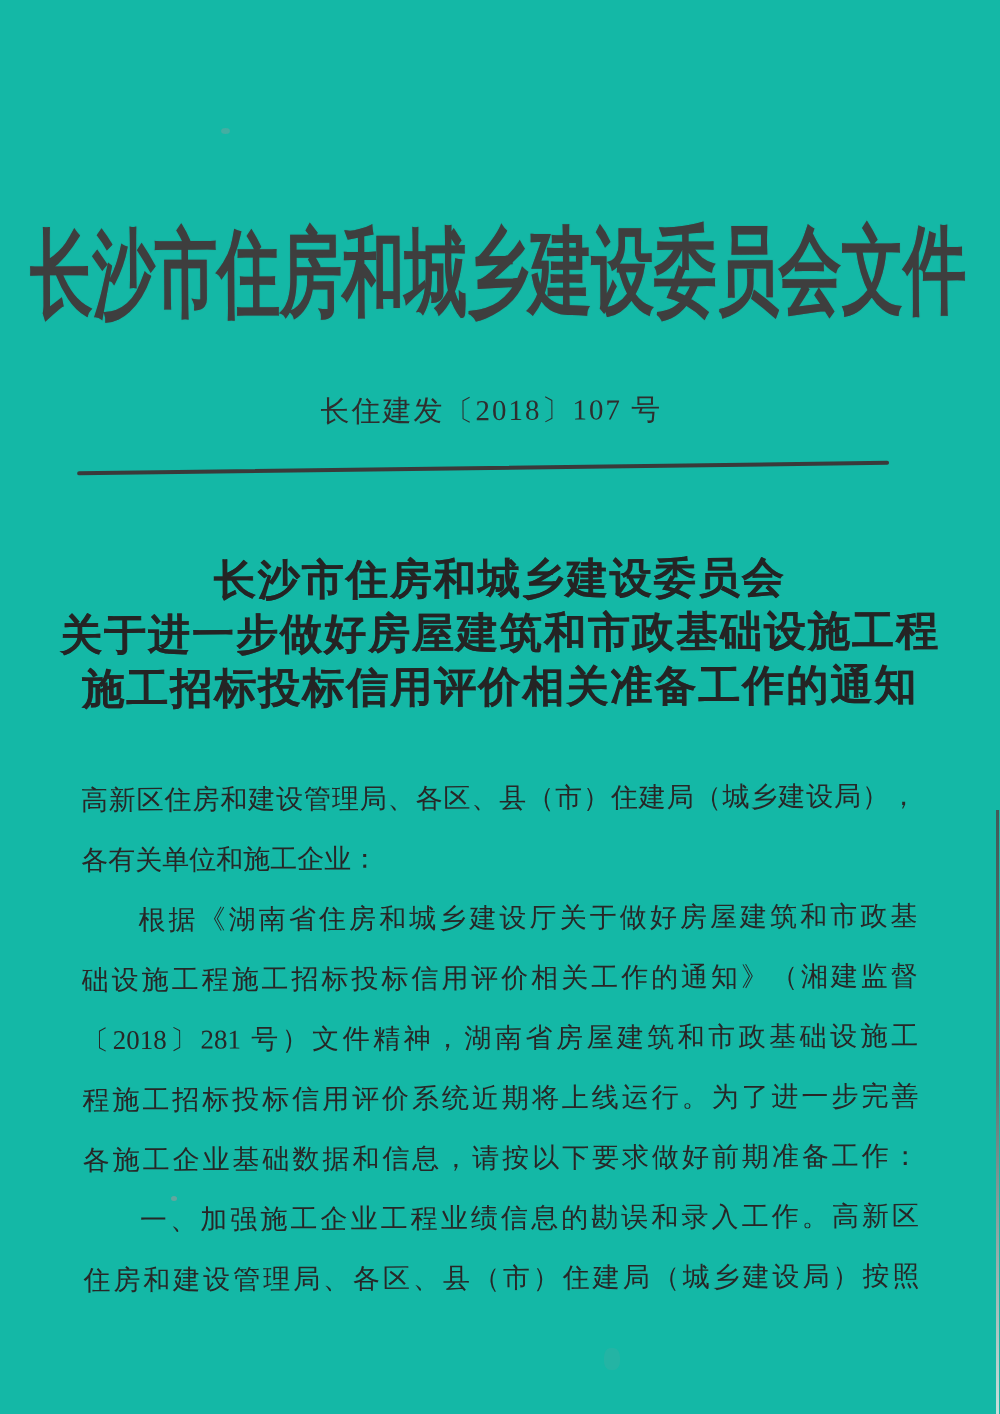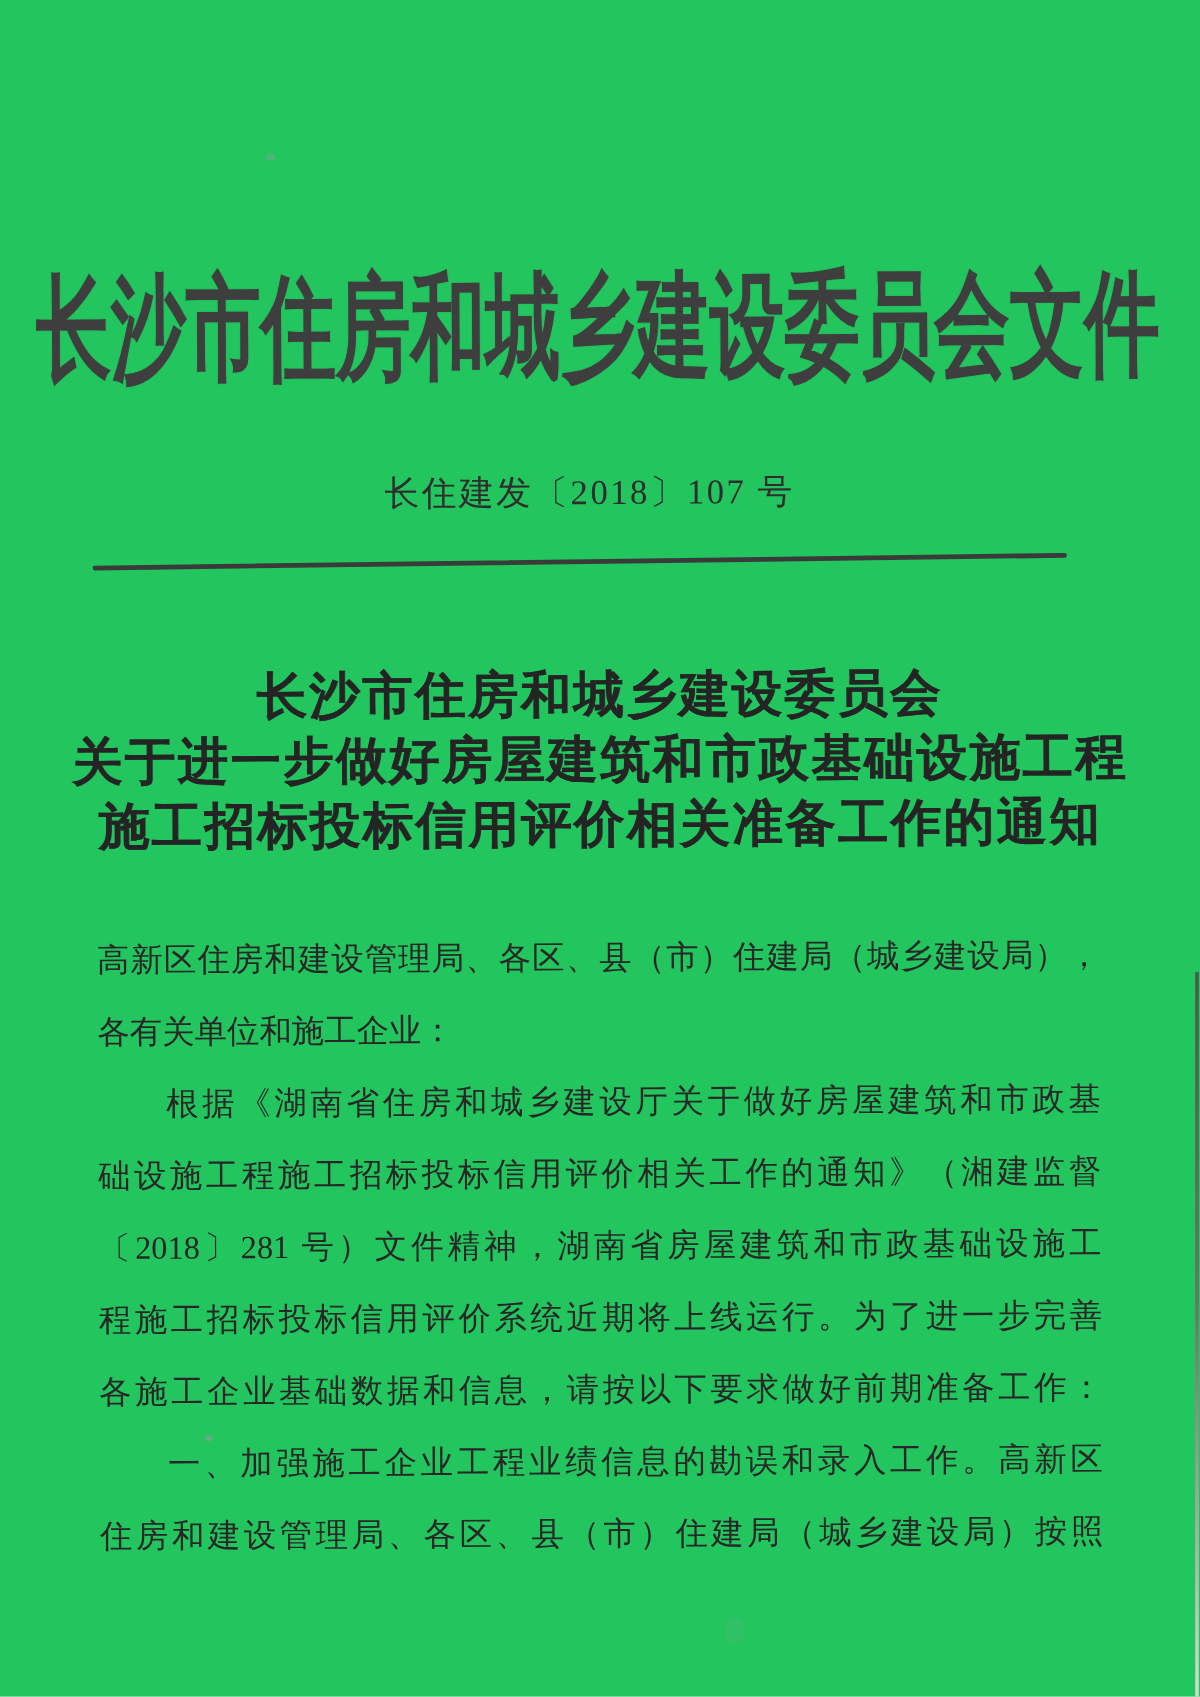"长沙市住房和城乡建设委员会文件" .page { background: #22c55e -> #14b8a6 }
